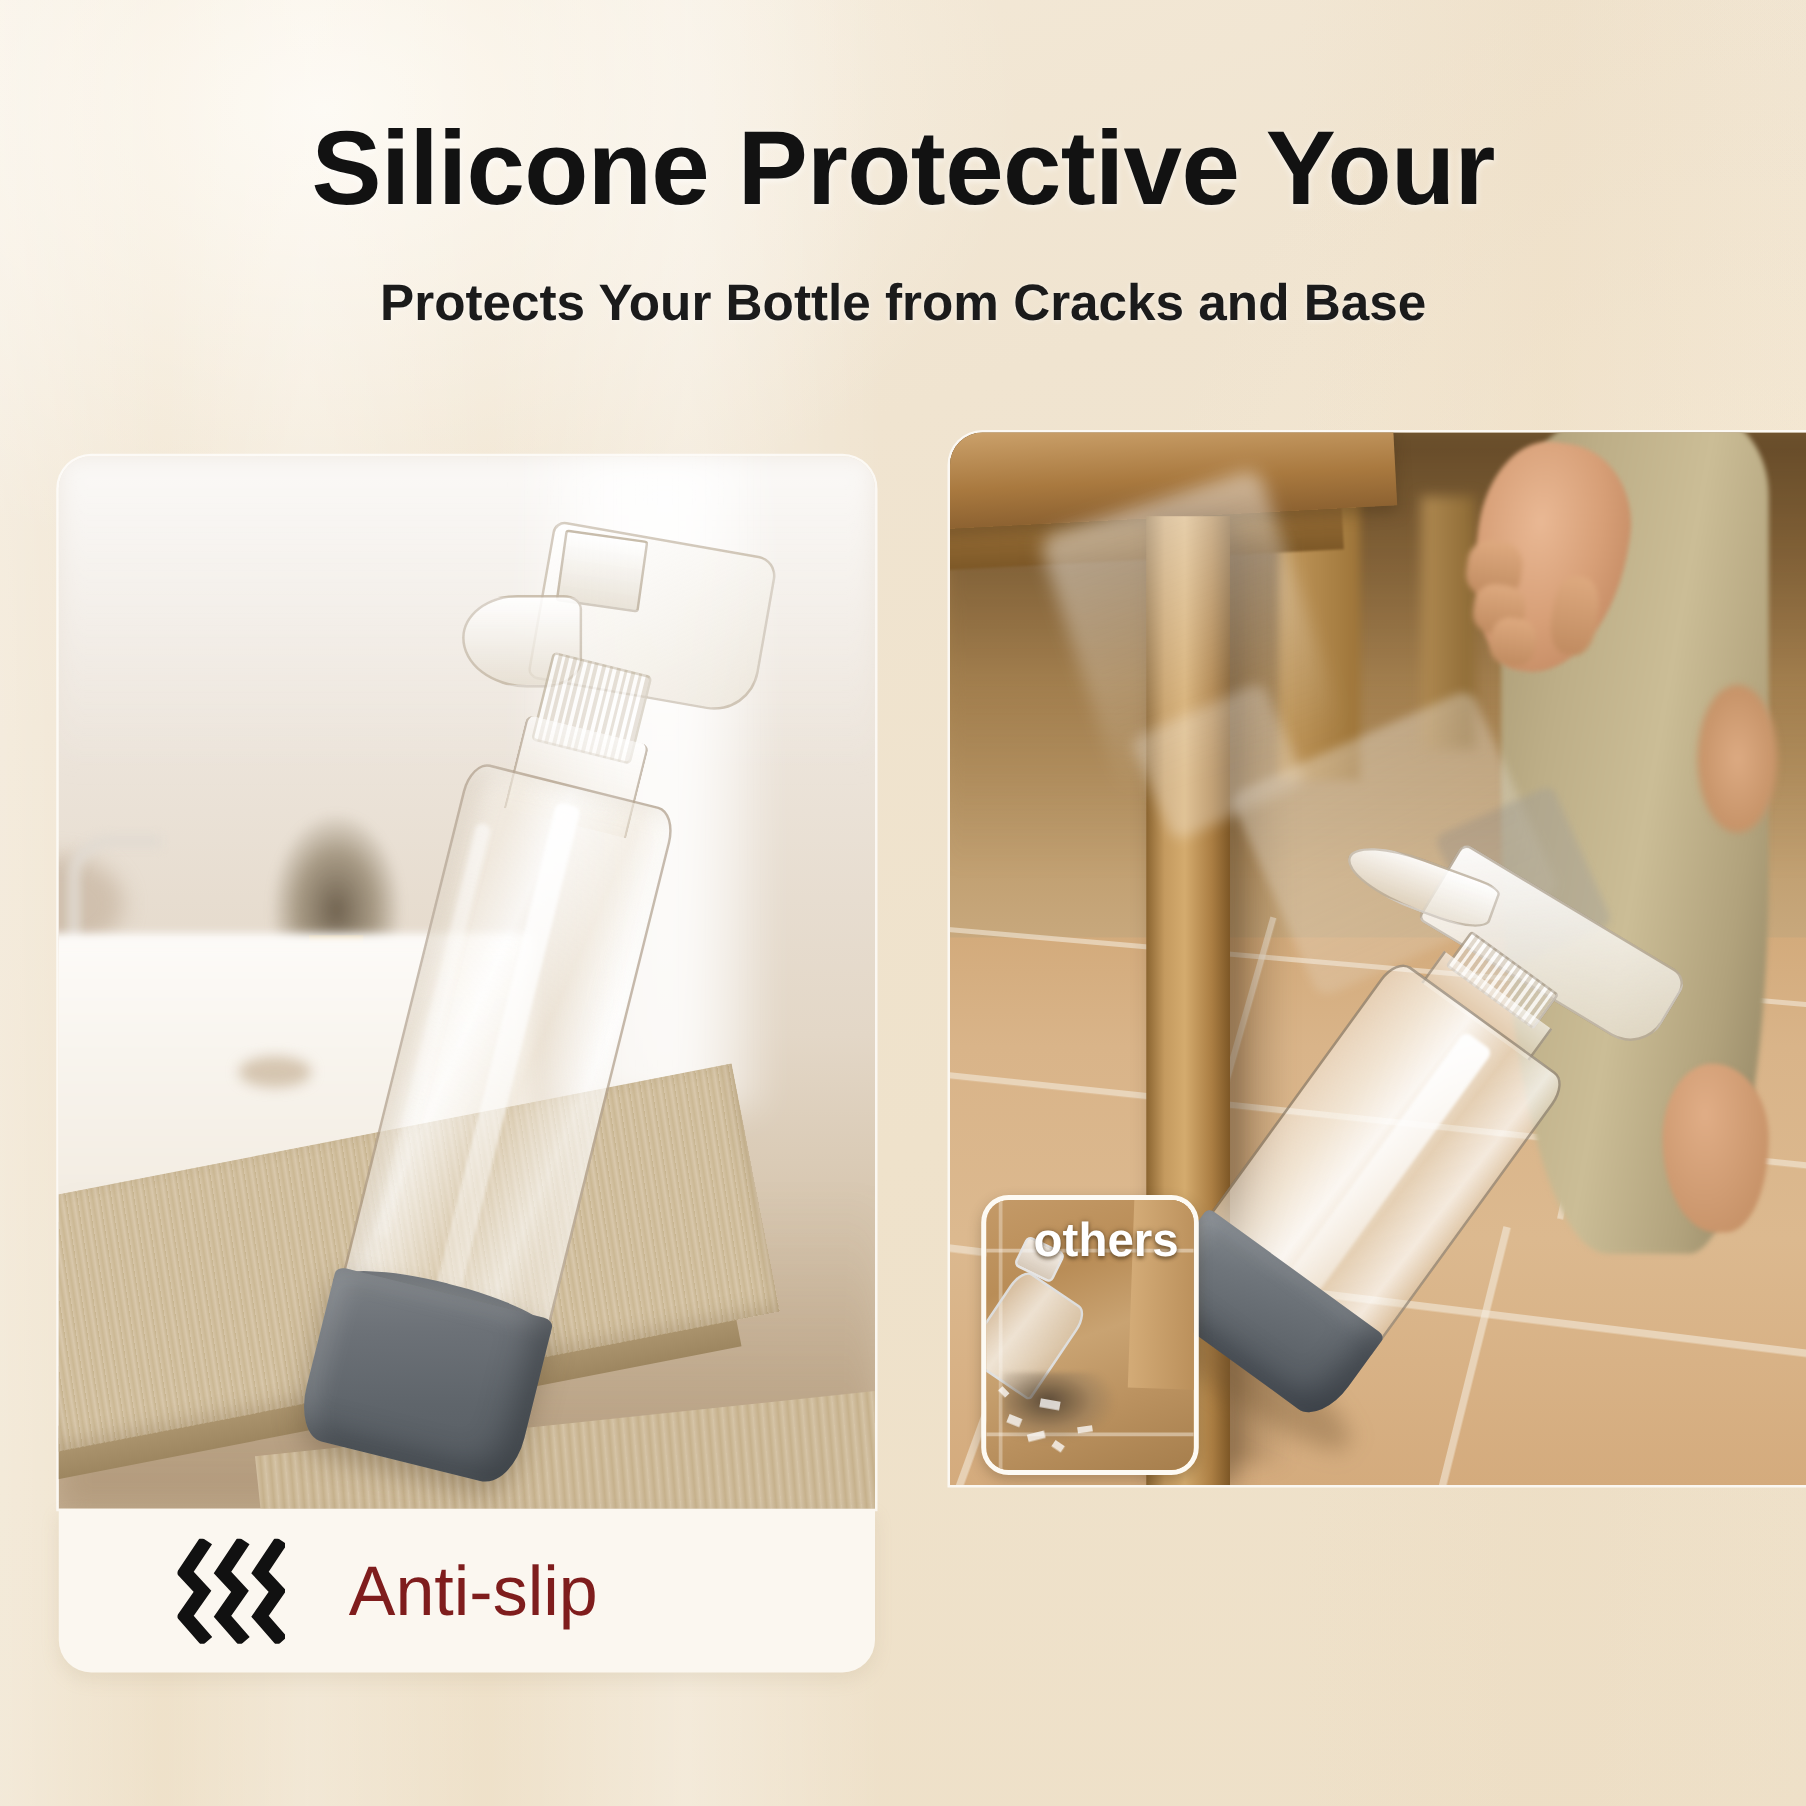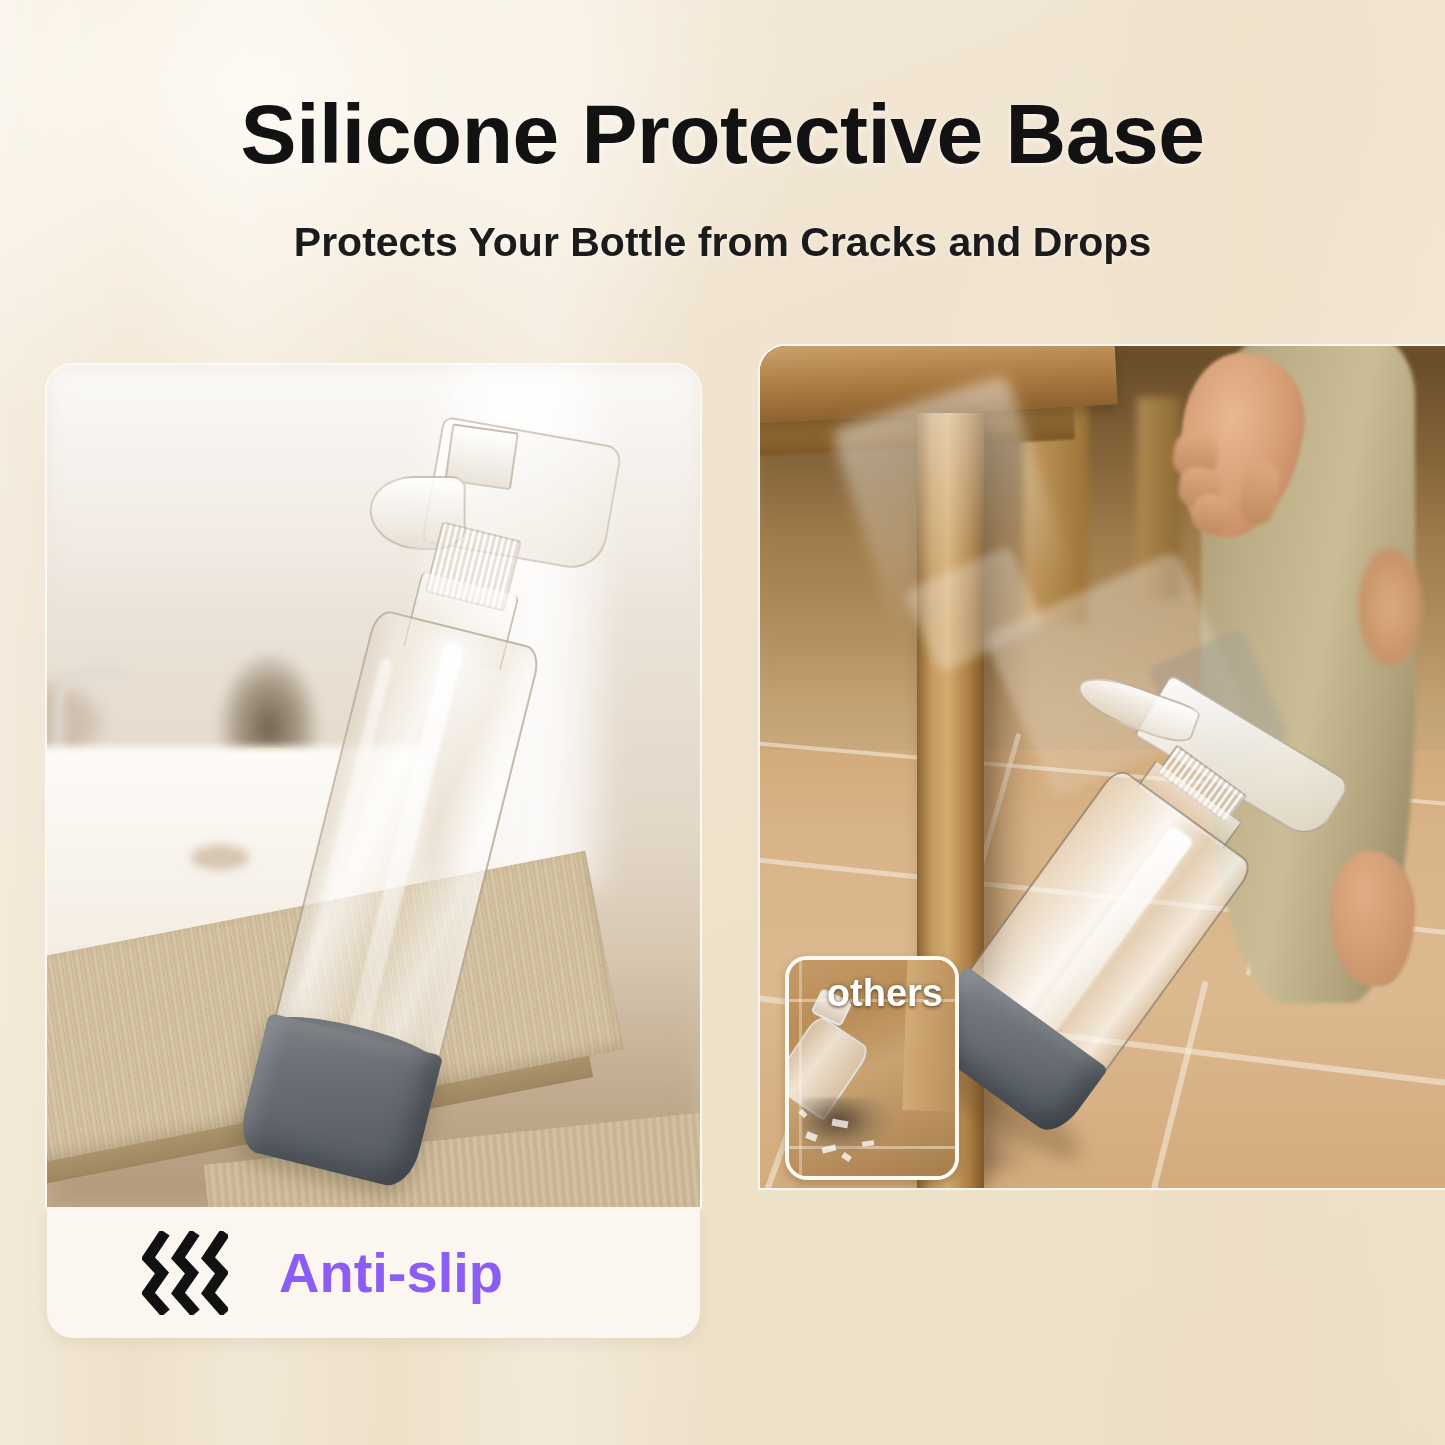"Silicone Protective Base" div.title { text: Base -> Your }
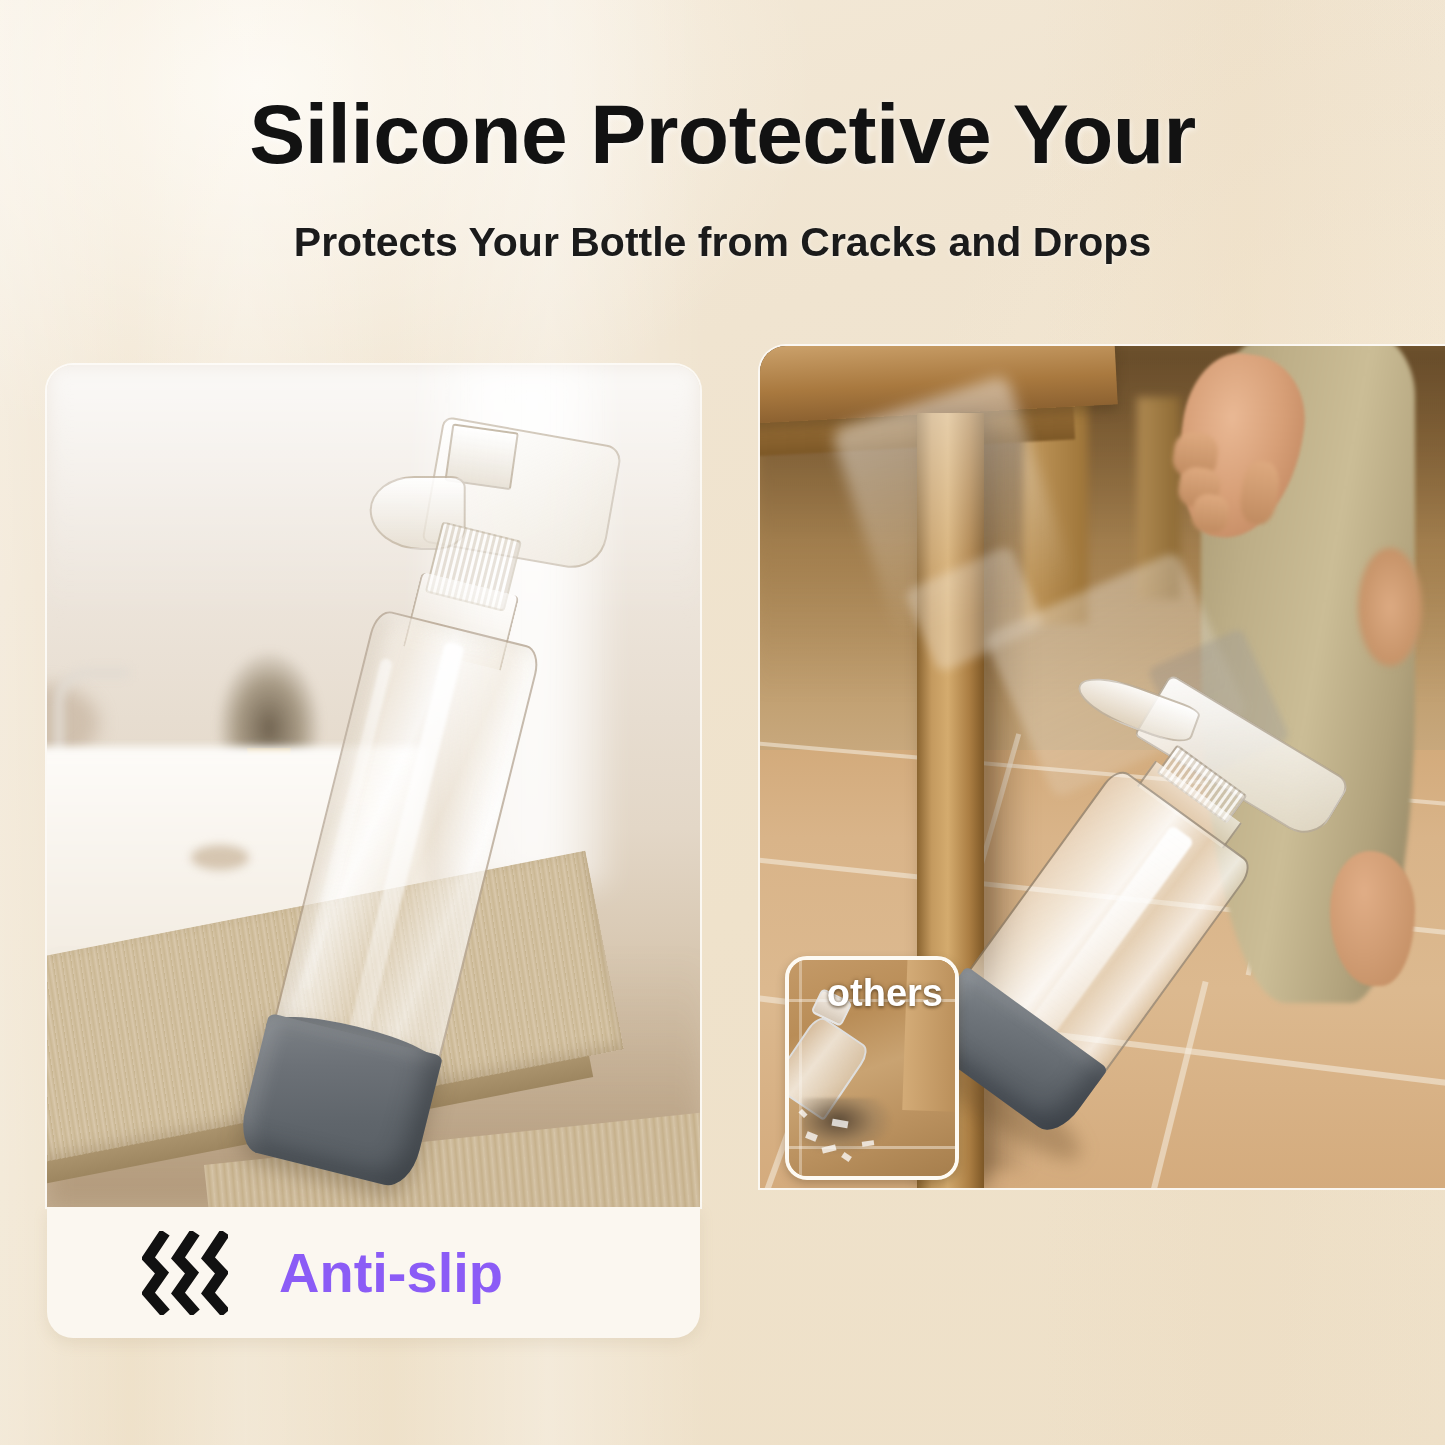"Protects Your Bottle from Cracks" div.subtitle { text: Drops -> Base }
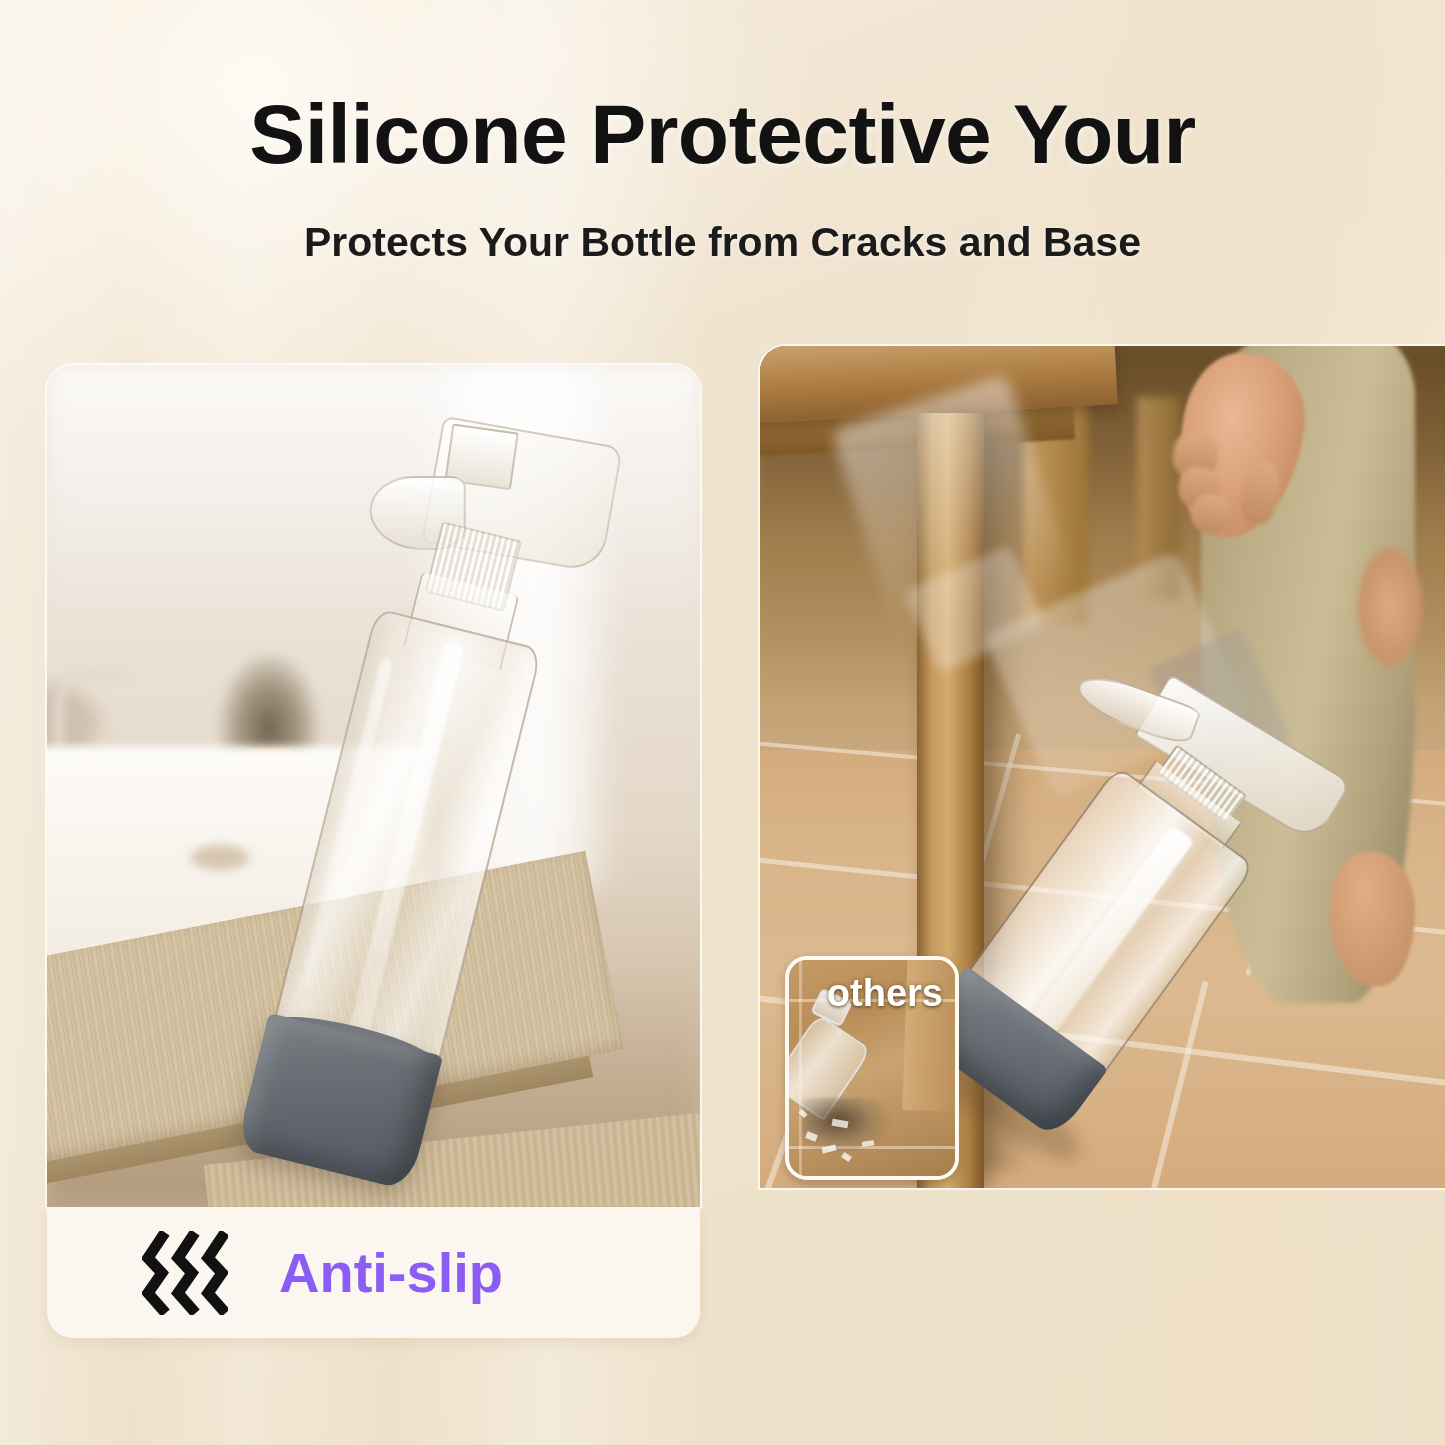"Anti-slip" .cap-text { color: #8b5cf6 -> #7f1d1d; font-weight: bold -> normal }
